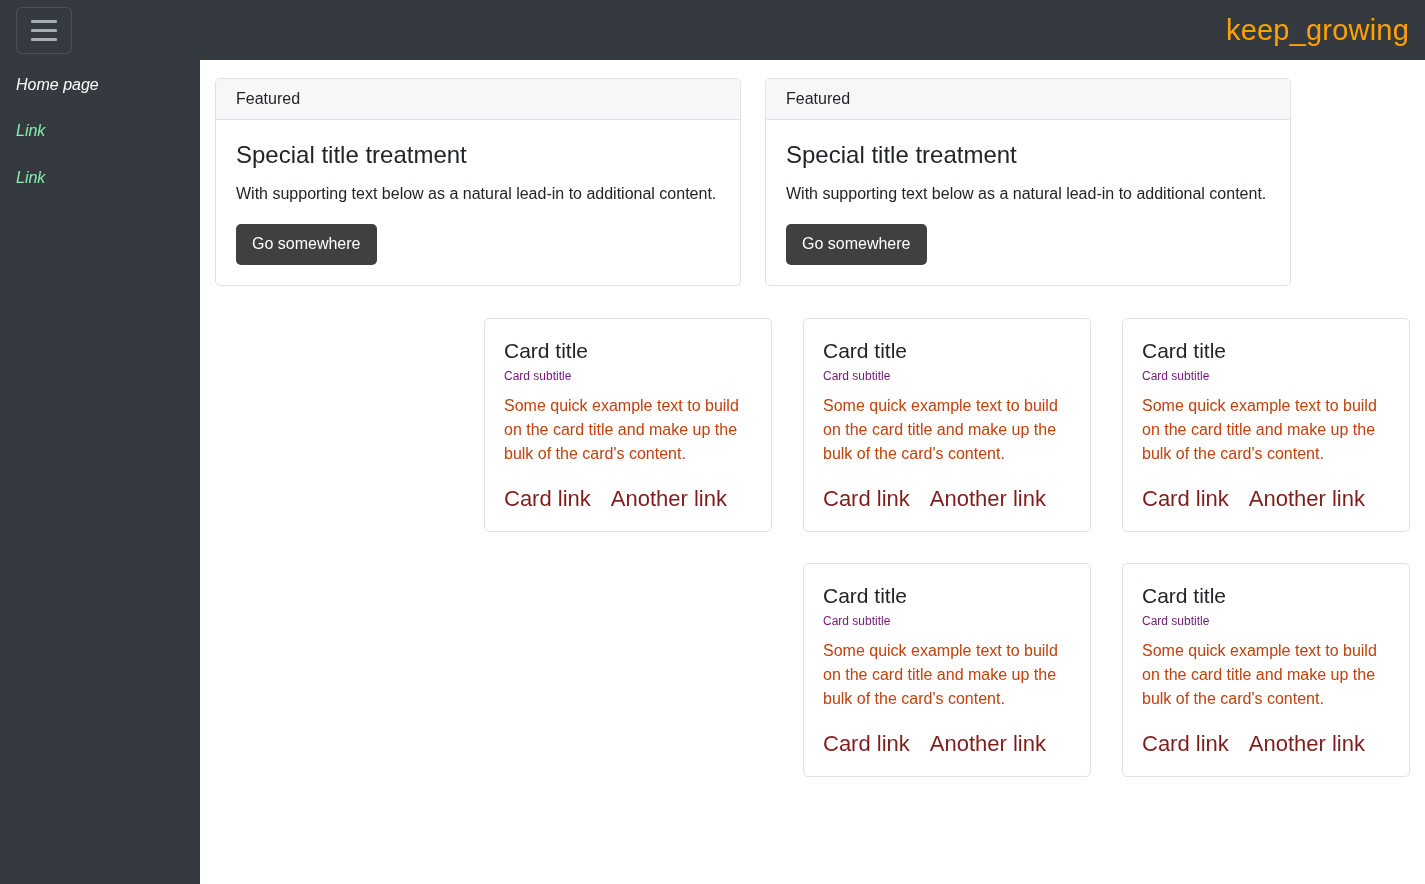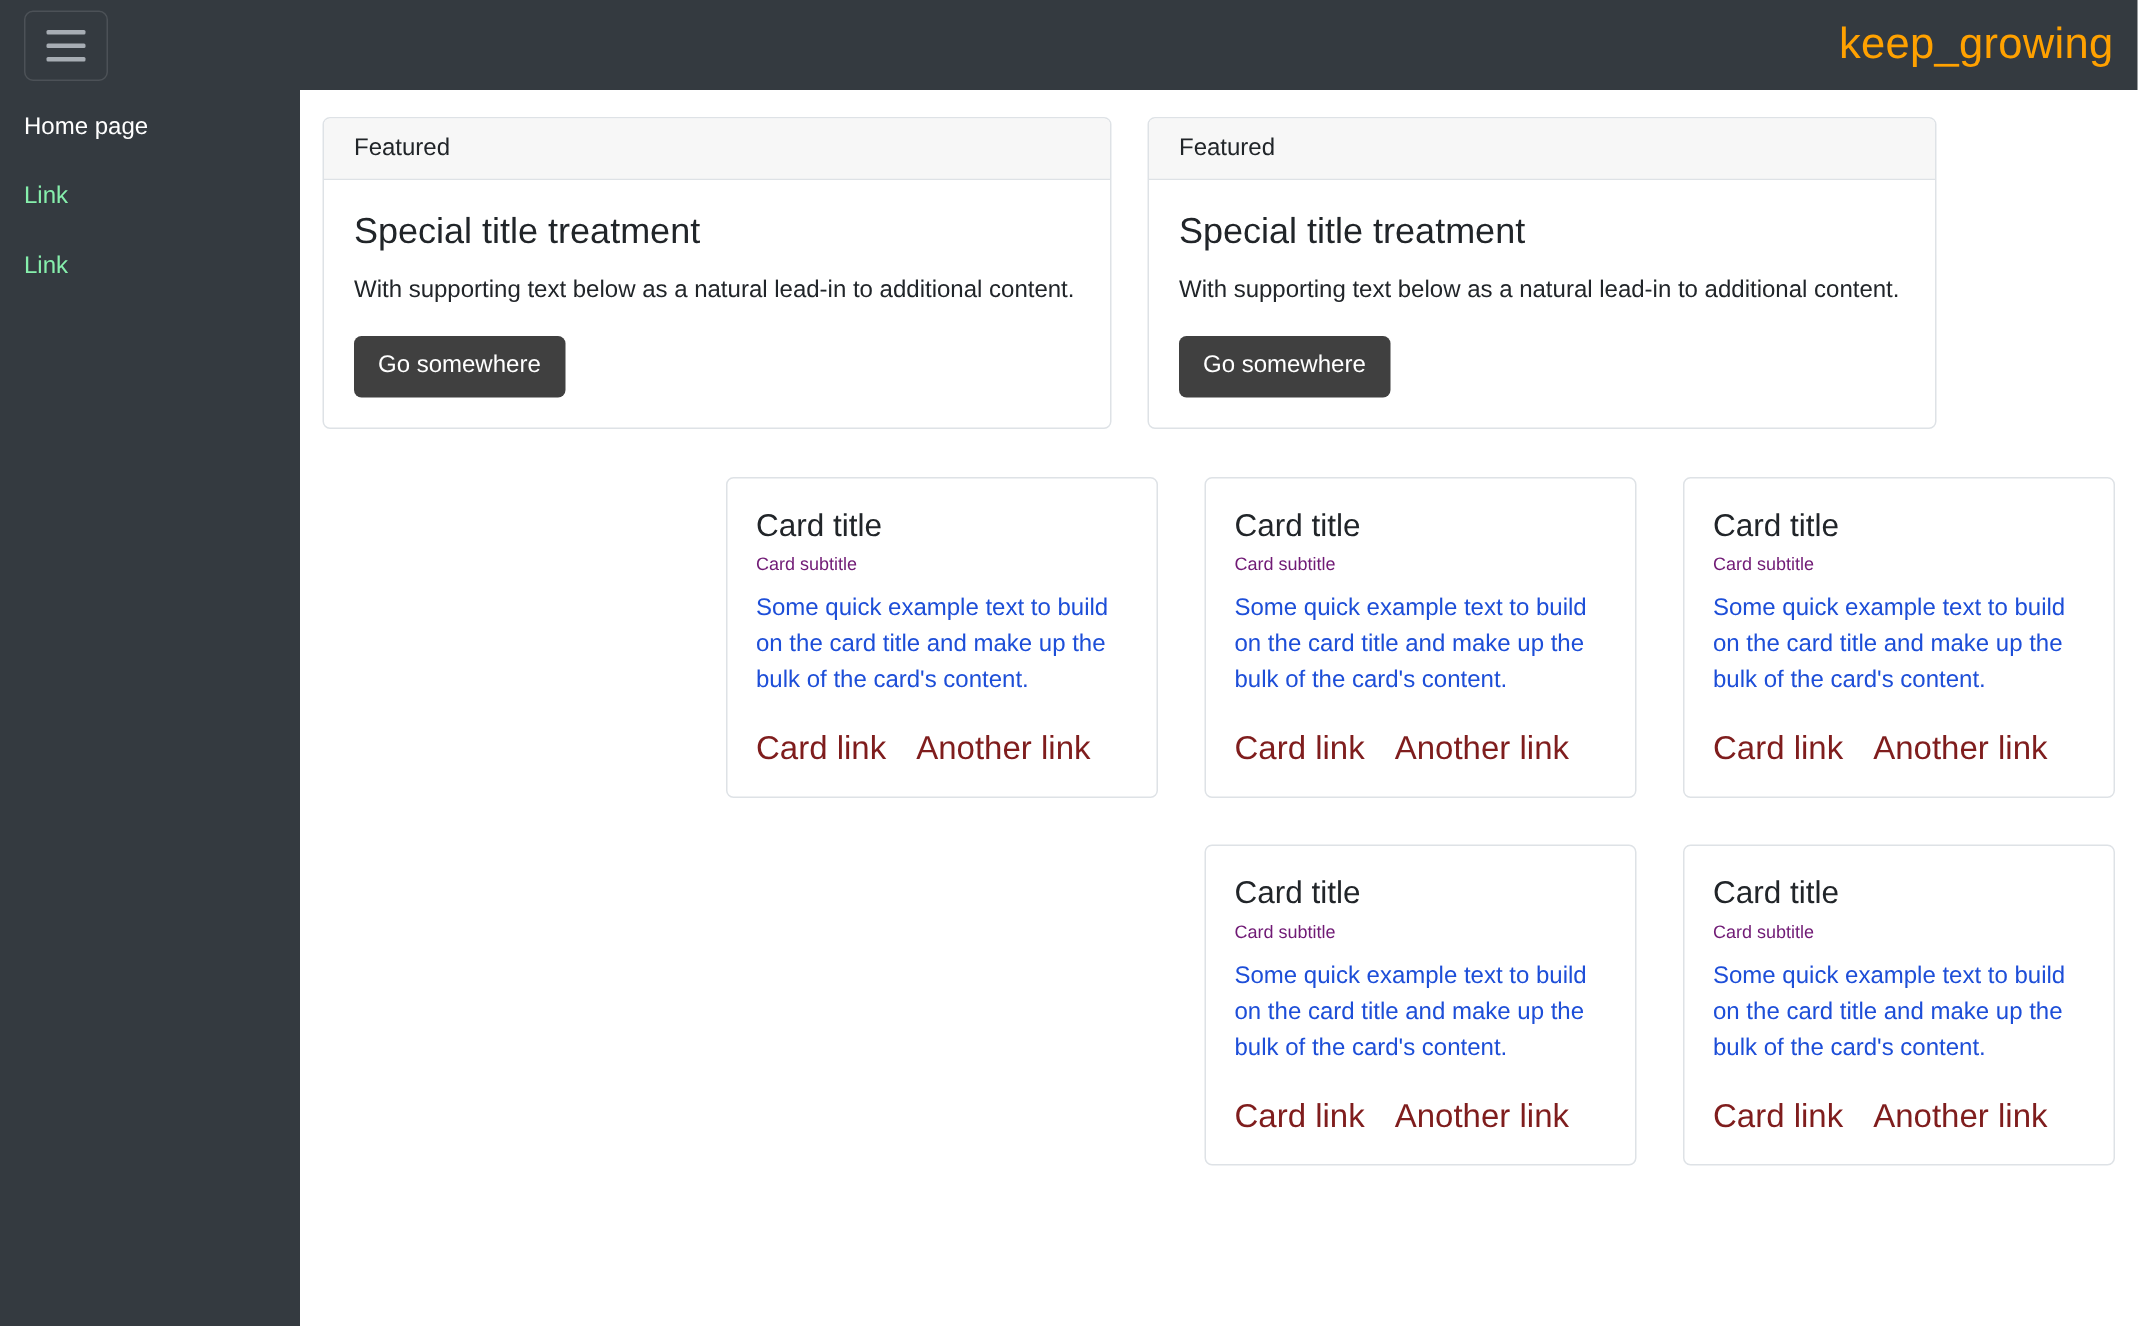"Home page" .sidebar { font-style: none -> italic }
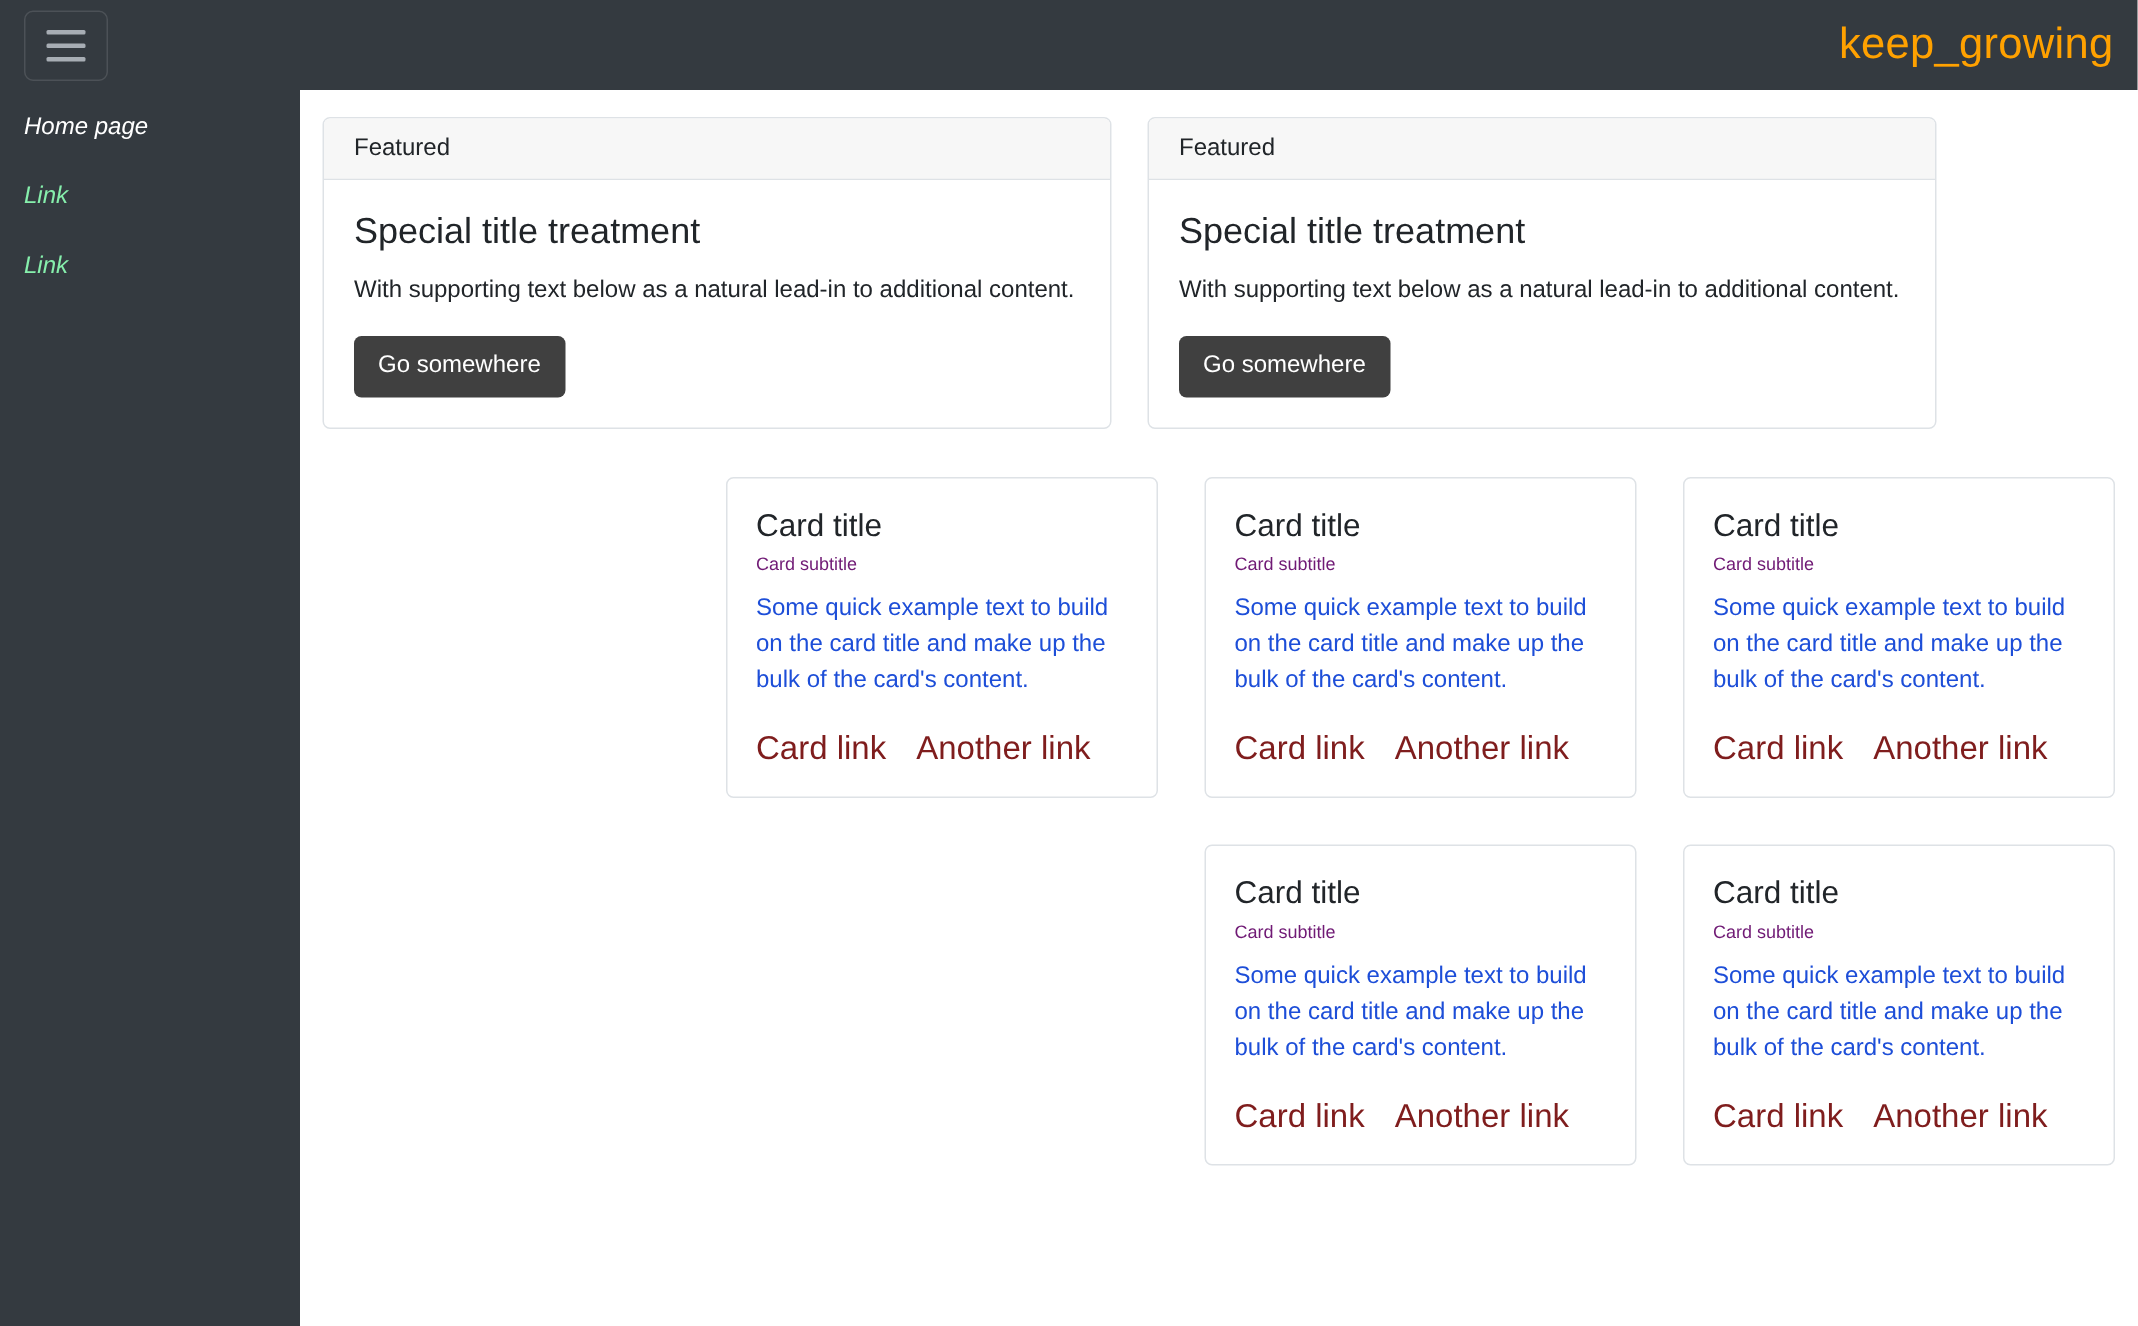"Some quick example text to" .card-text { color: #1d4ed8 -> #c2410c }
